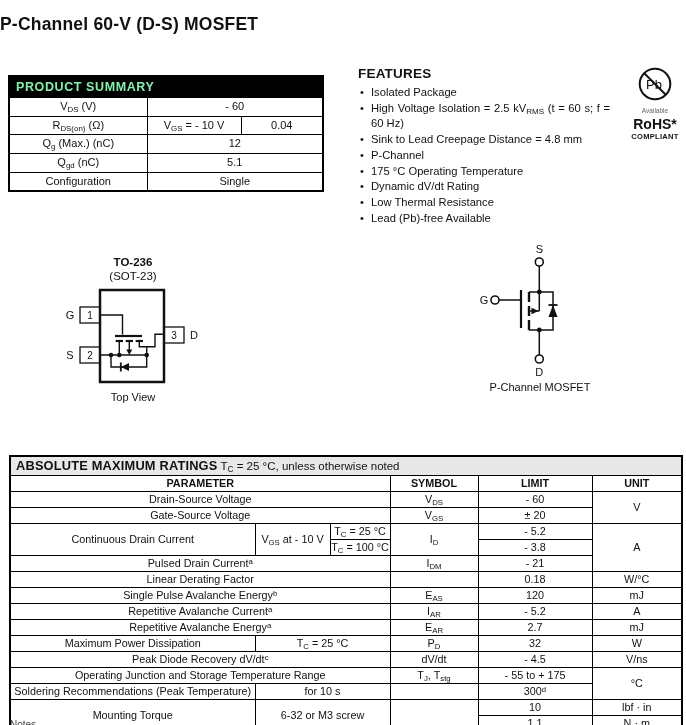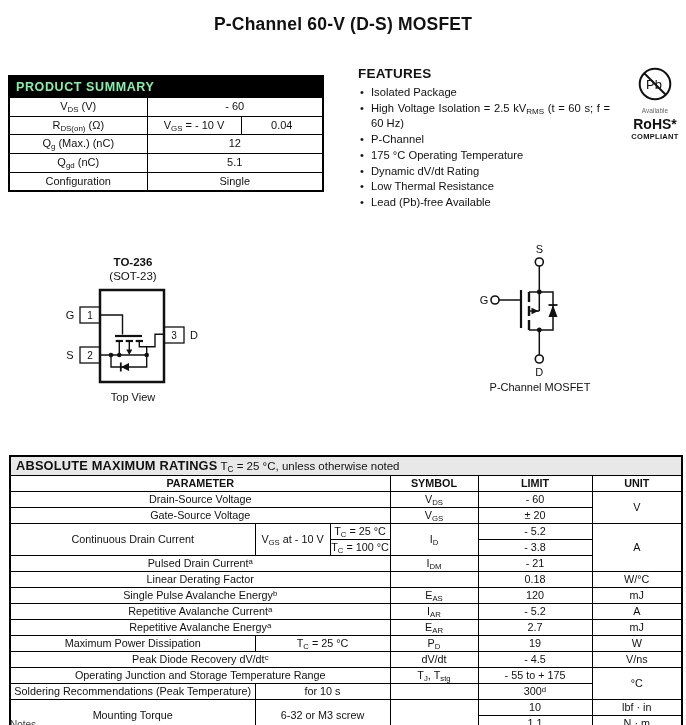"P-Channel 60-V (D-S) MOSFET" .doc-title { text-align: center -> left }
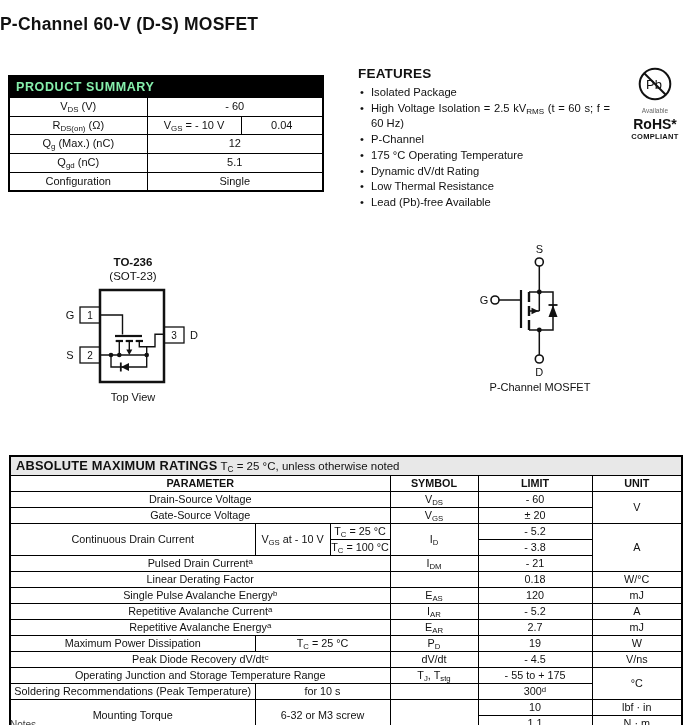"Sink to Lead Creepage Distance" li { html: none -> <li>Sink to Lead Creepage Distance = 4.8 mm</li> }
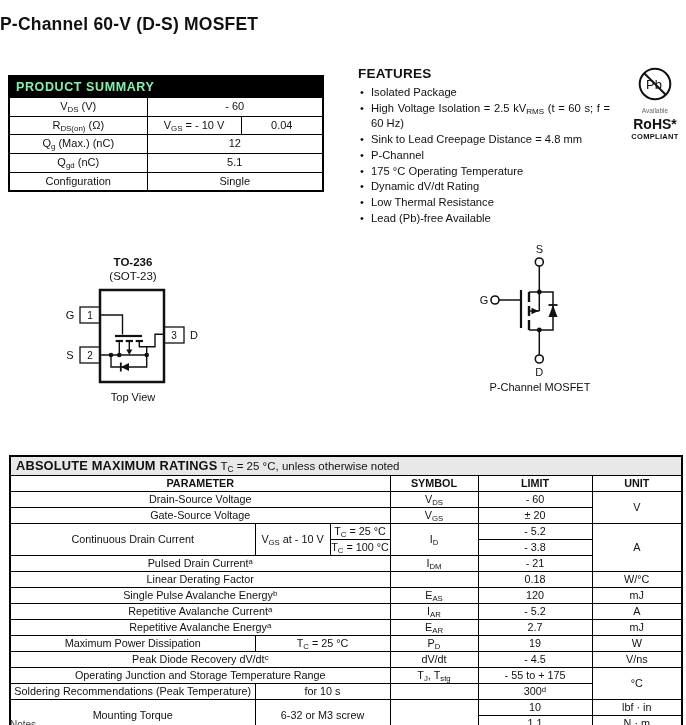"19" td.lim { text: 19 -> 32 }
